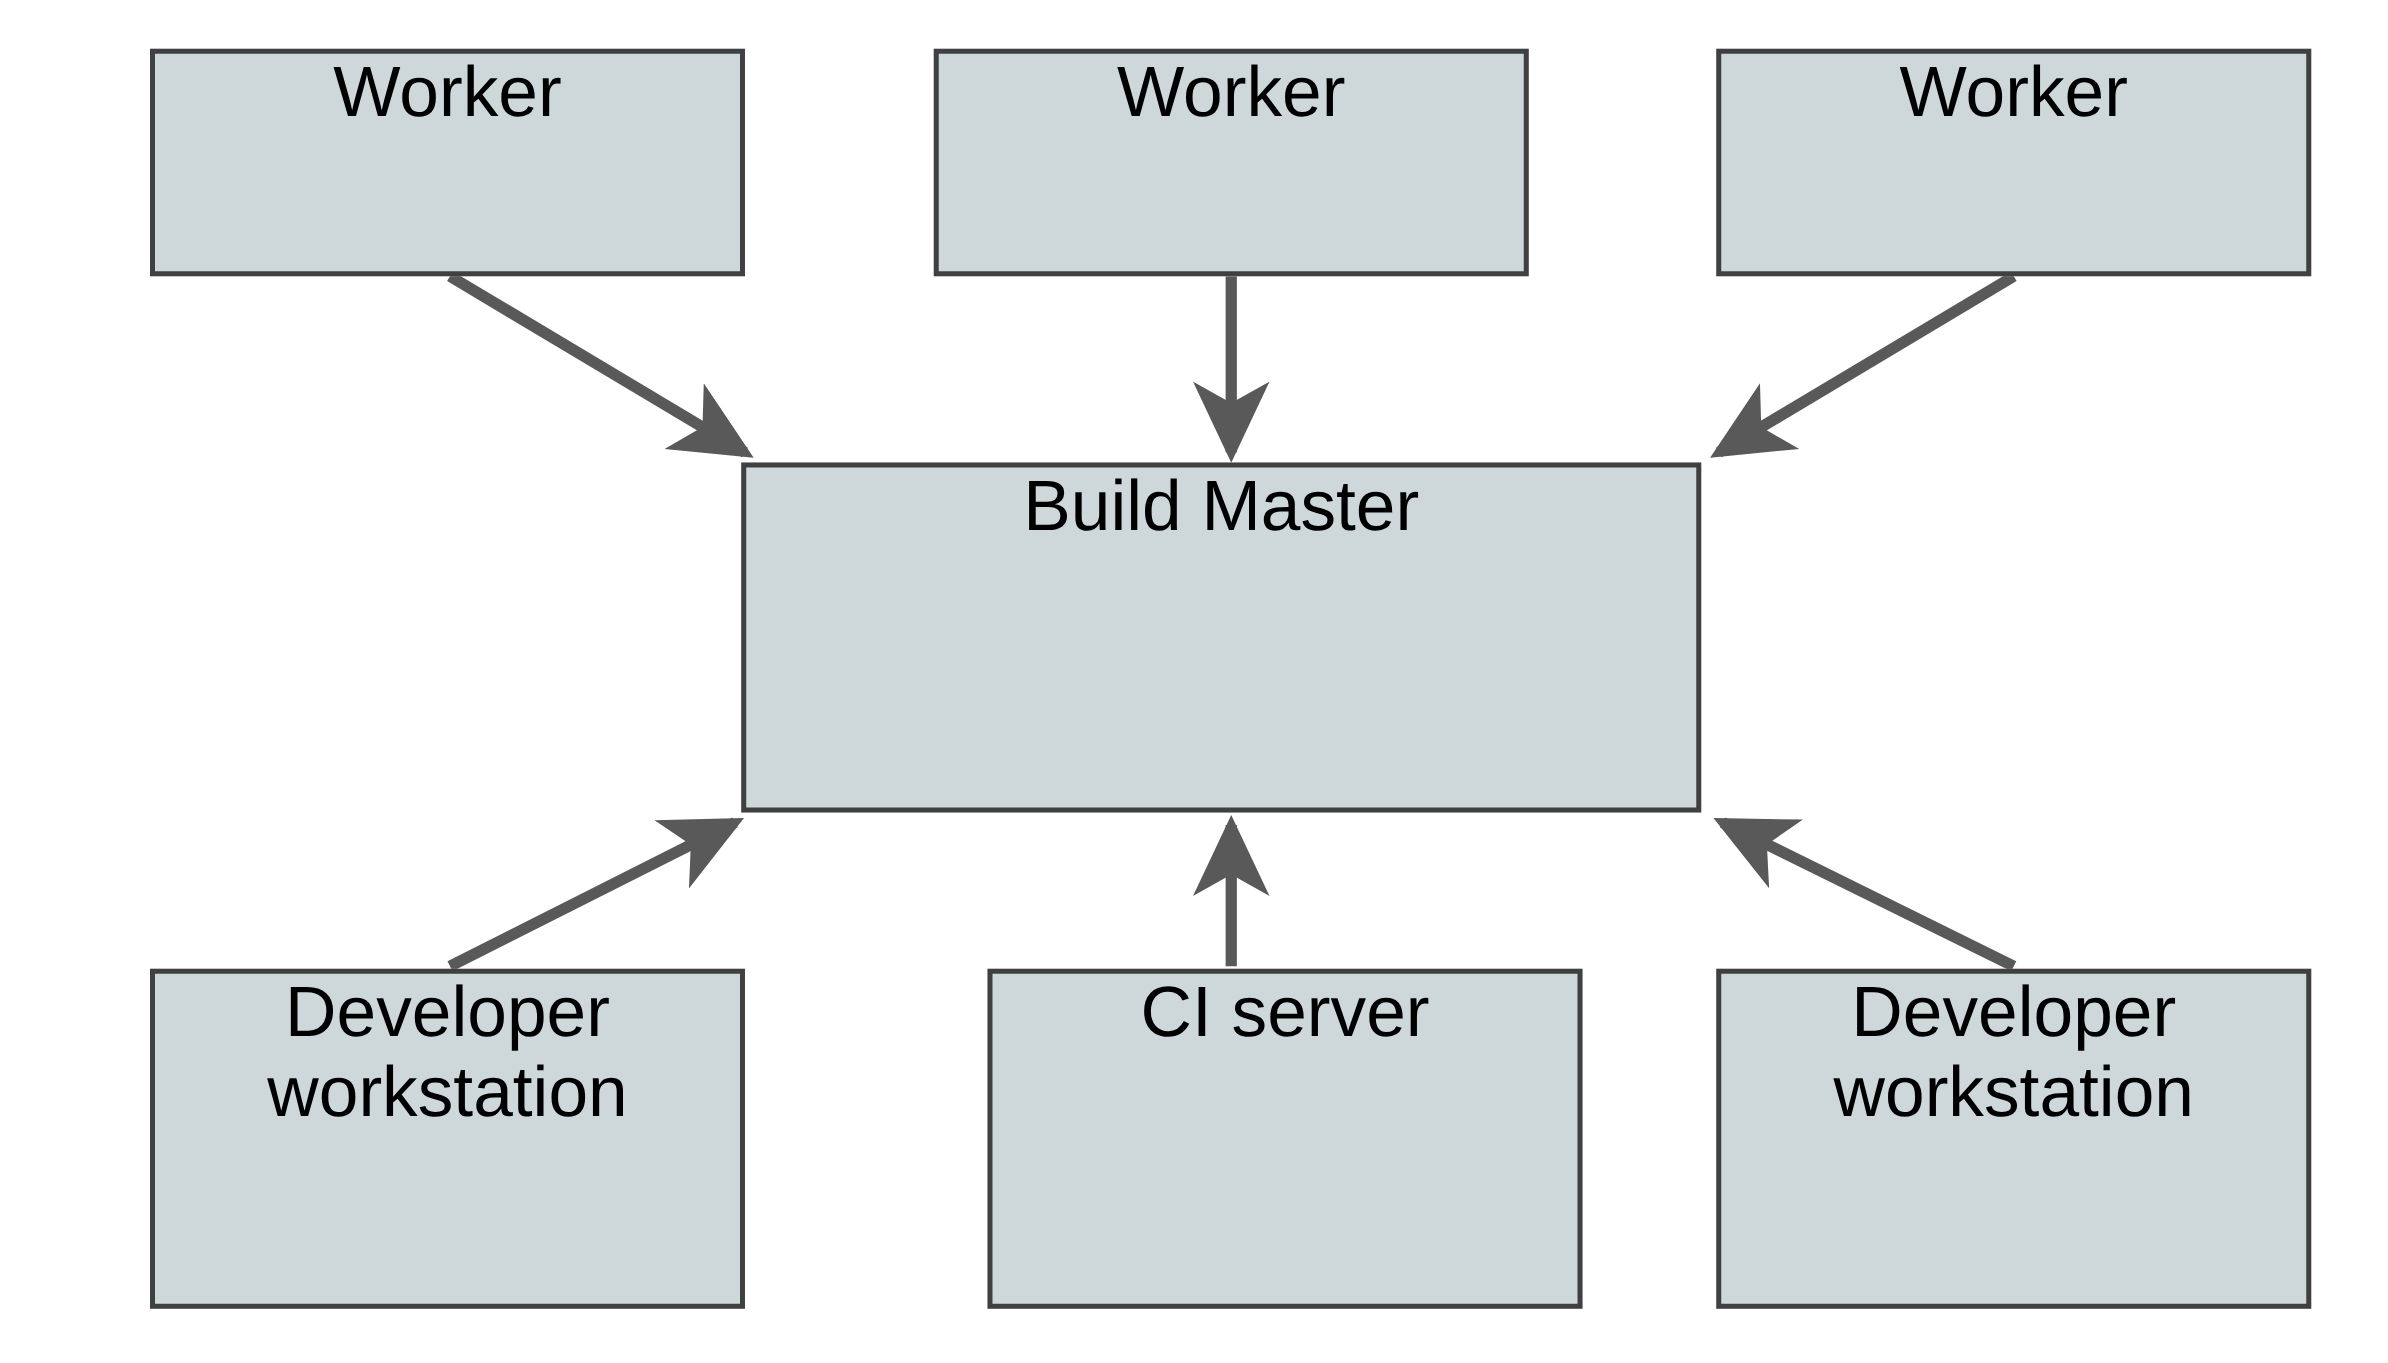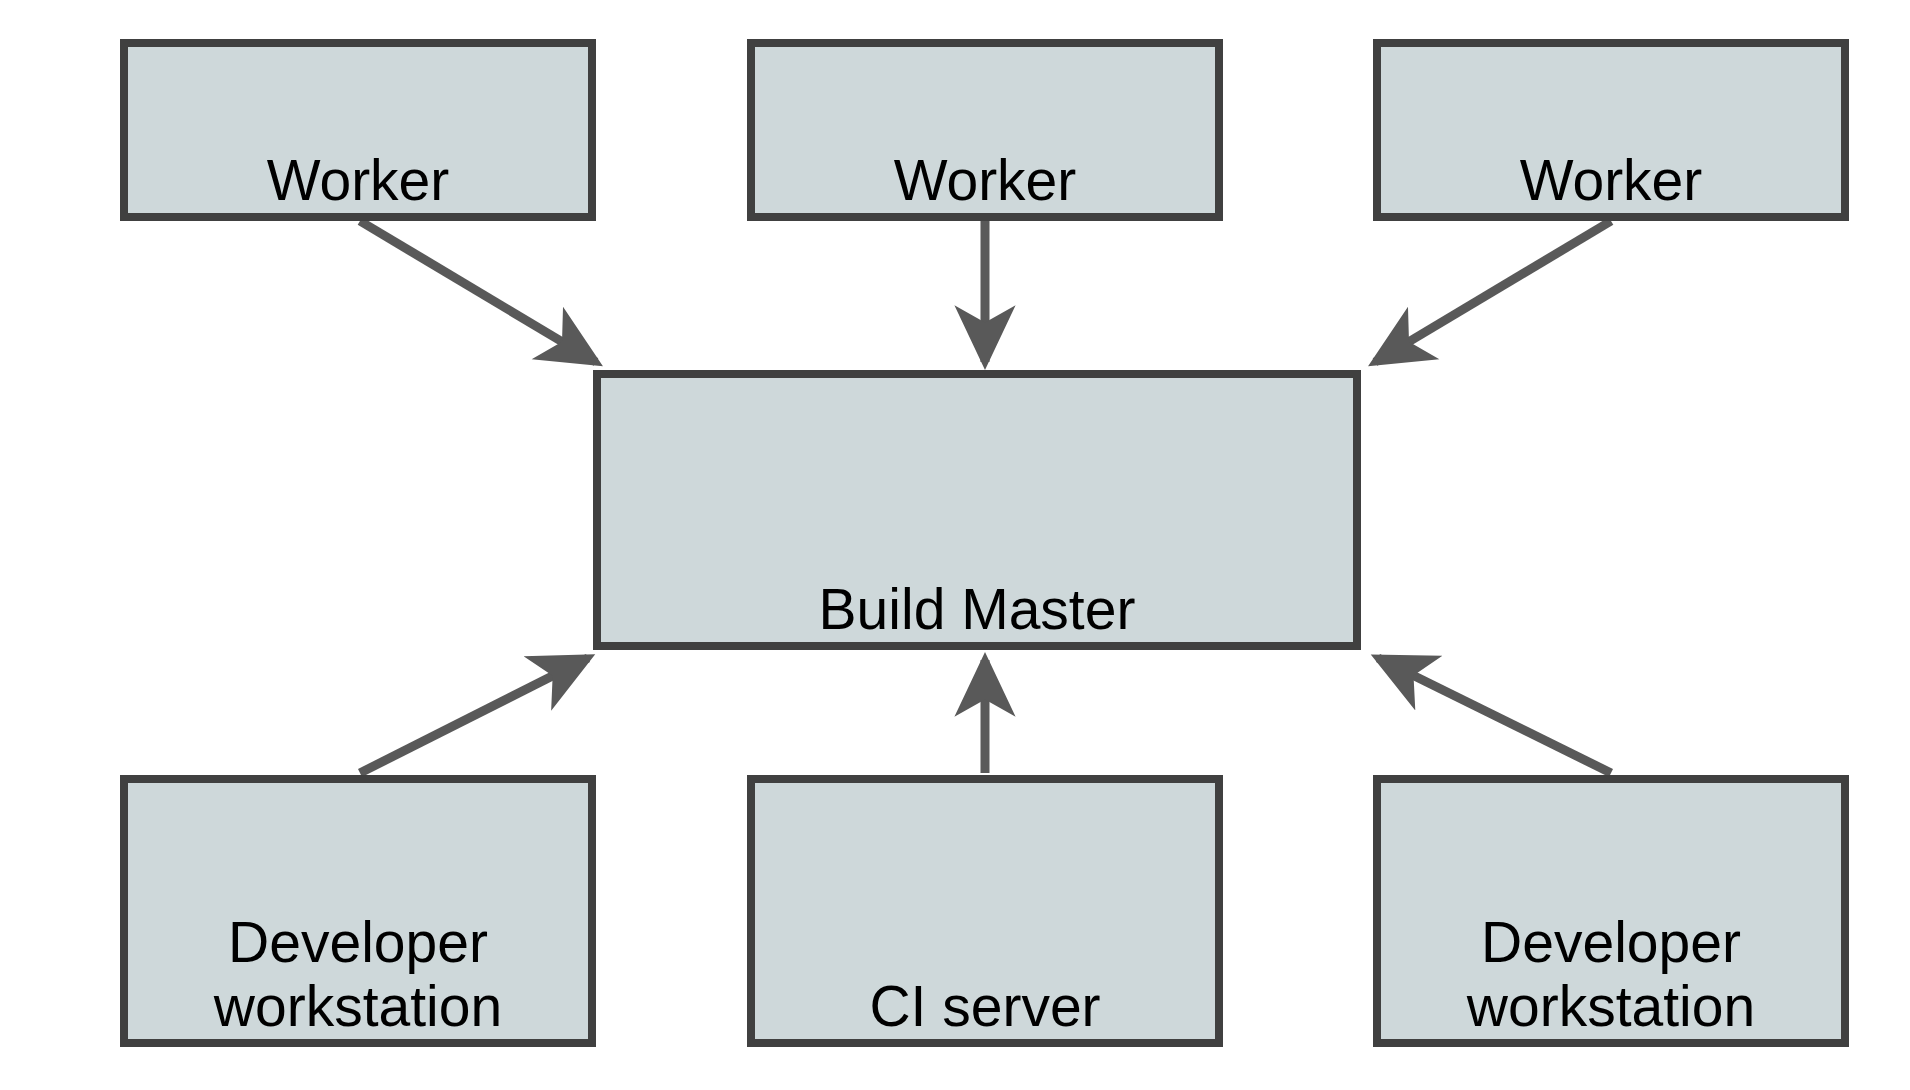"Worker" .node { align-items: flex-end -> flex-start; border: 8px solid #404040 -> 4px solid #404040 }
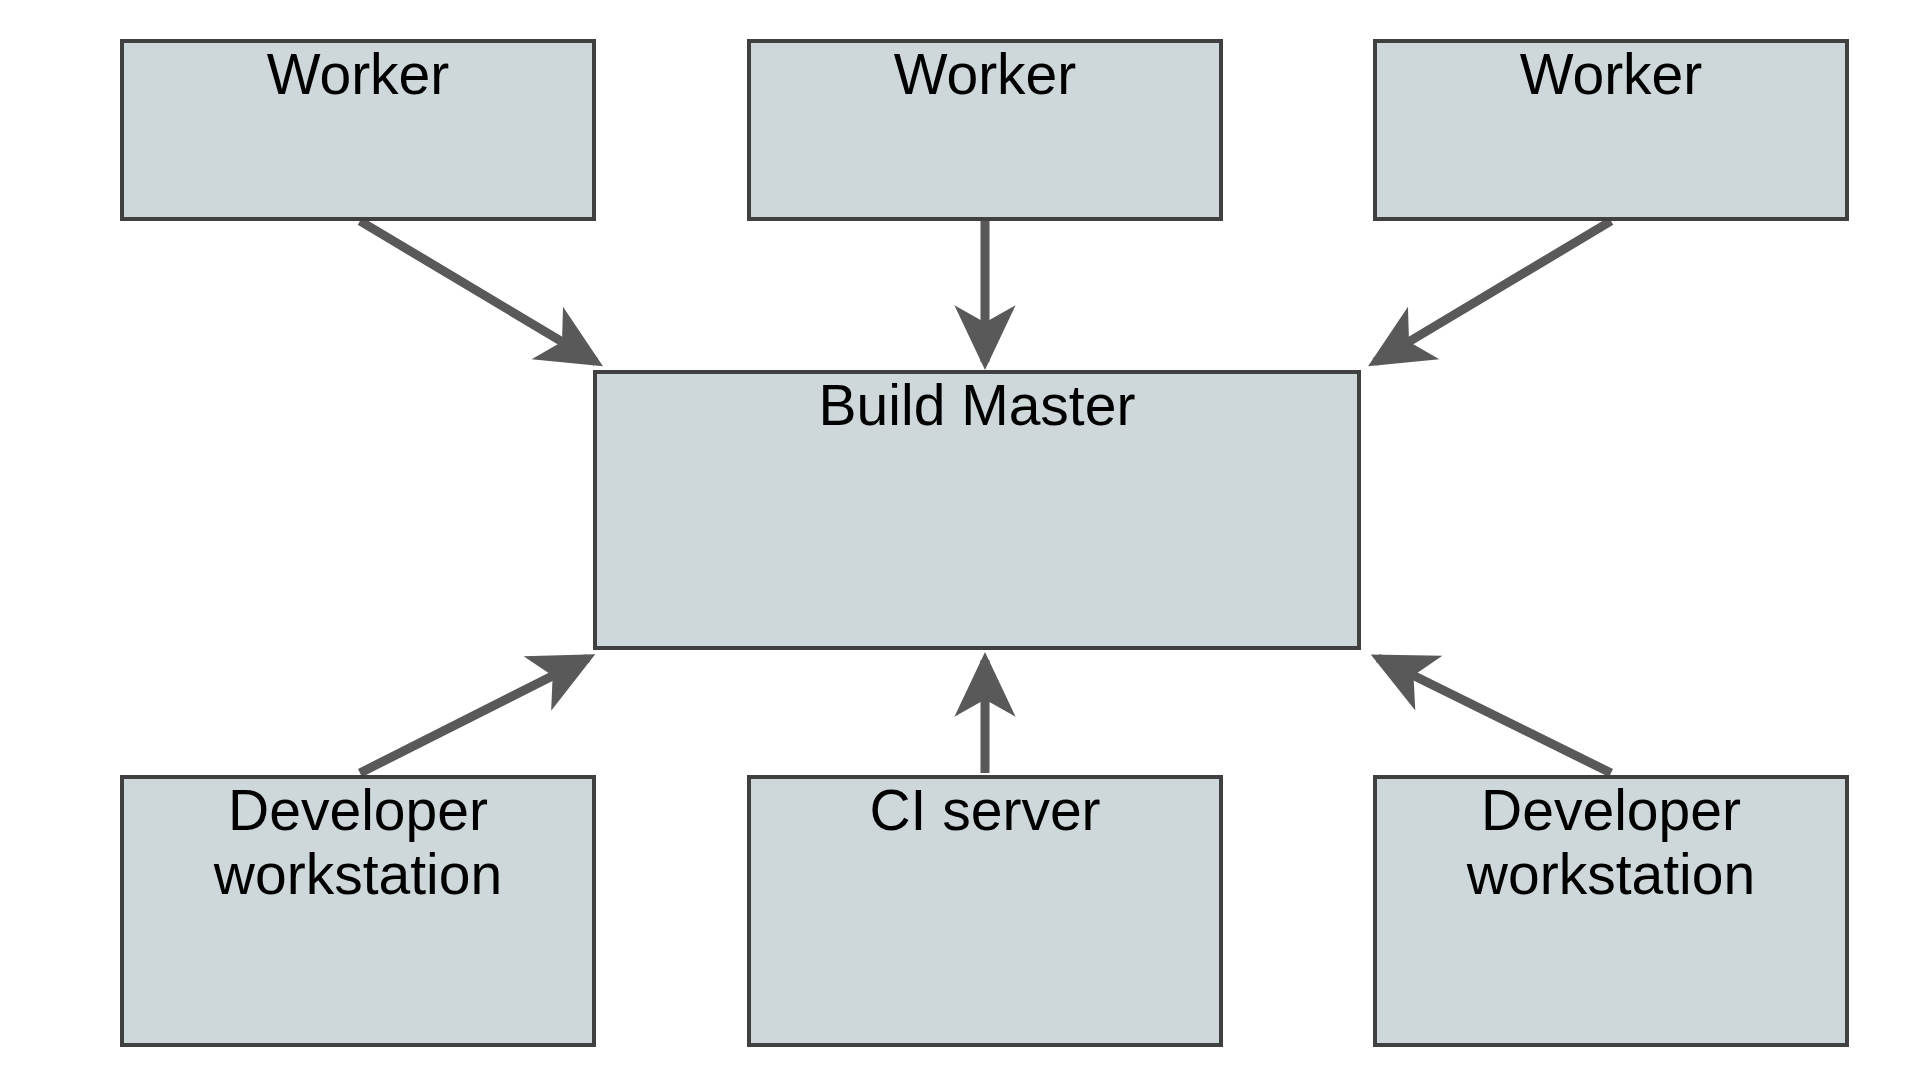"CI server" #node-ci-server { left: 747px -> 790px }
